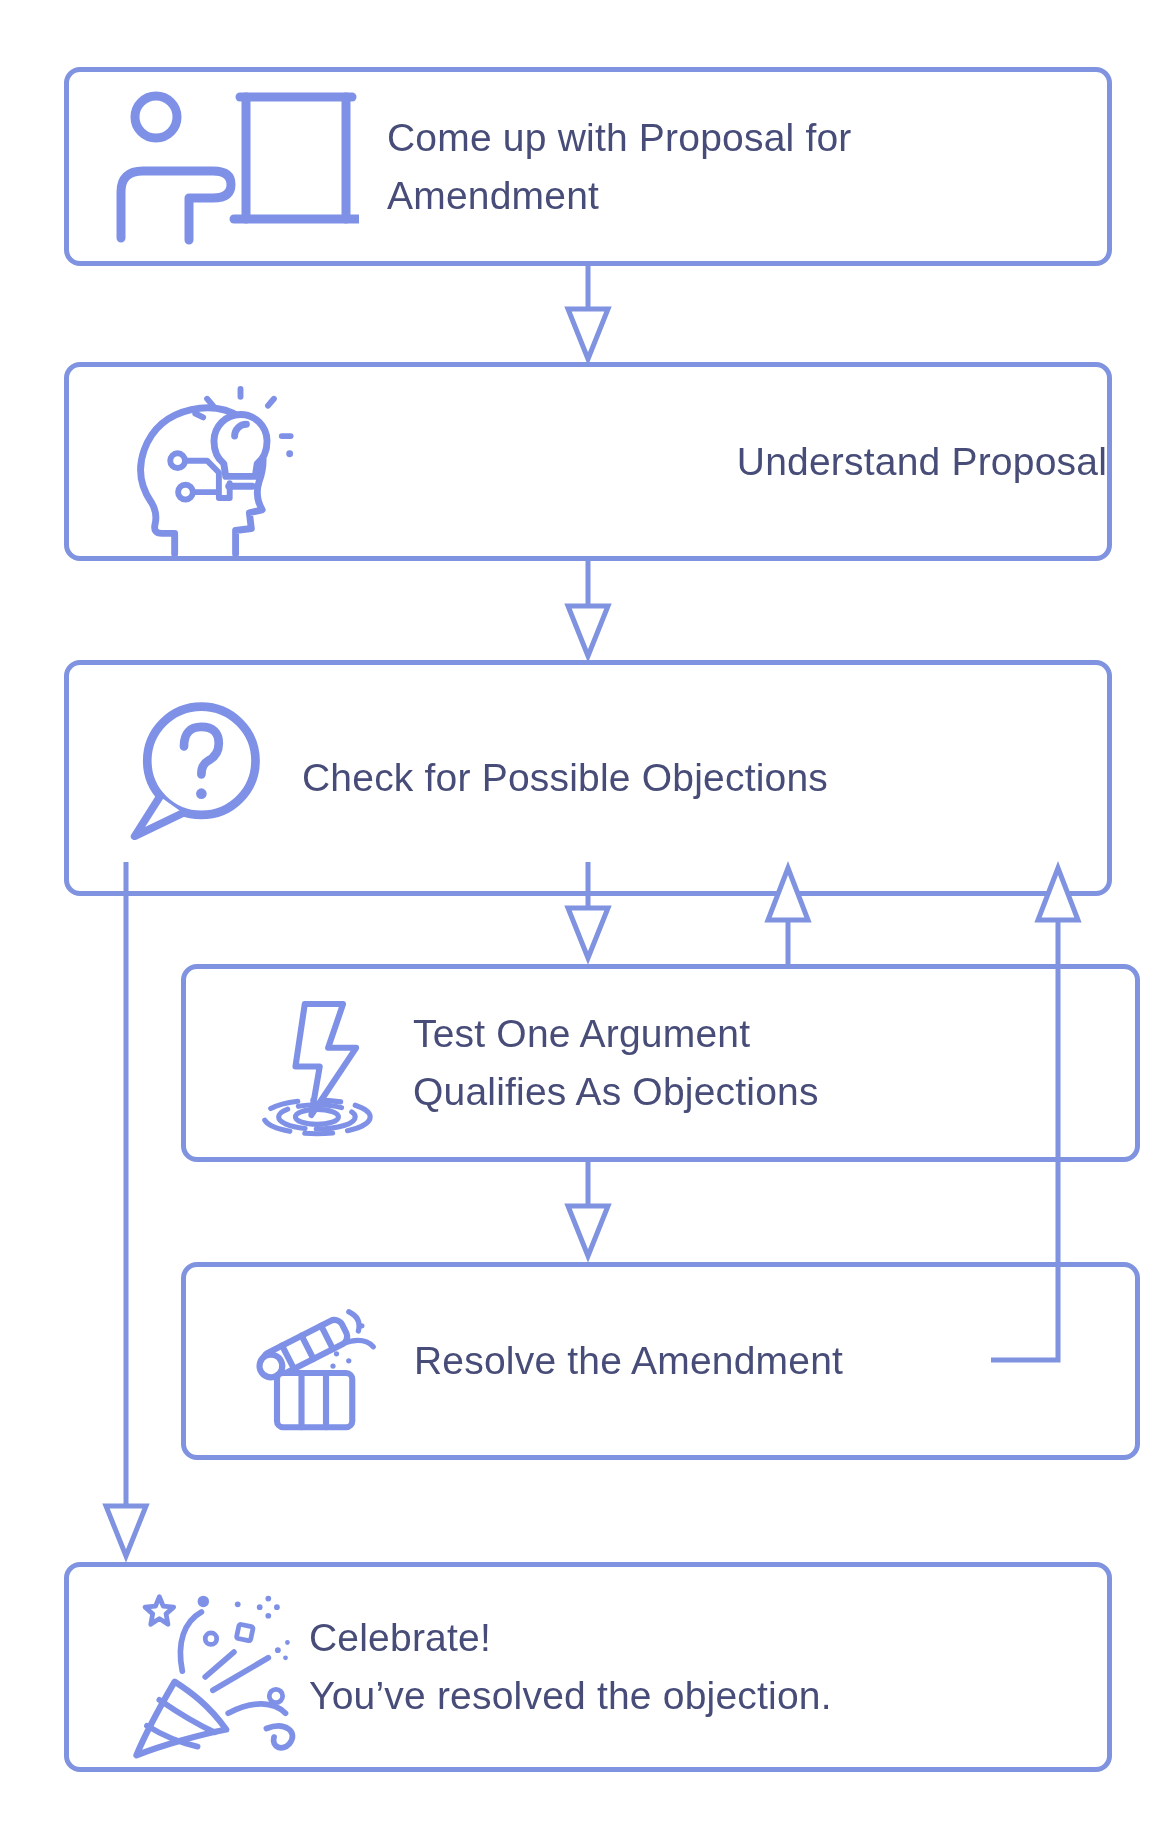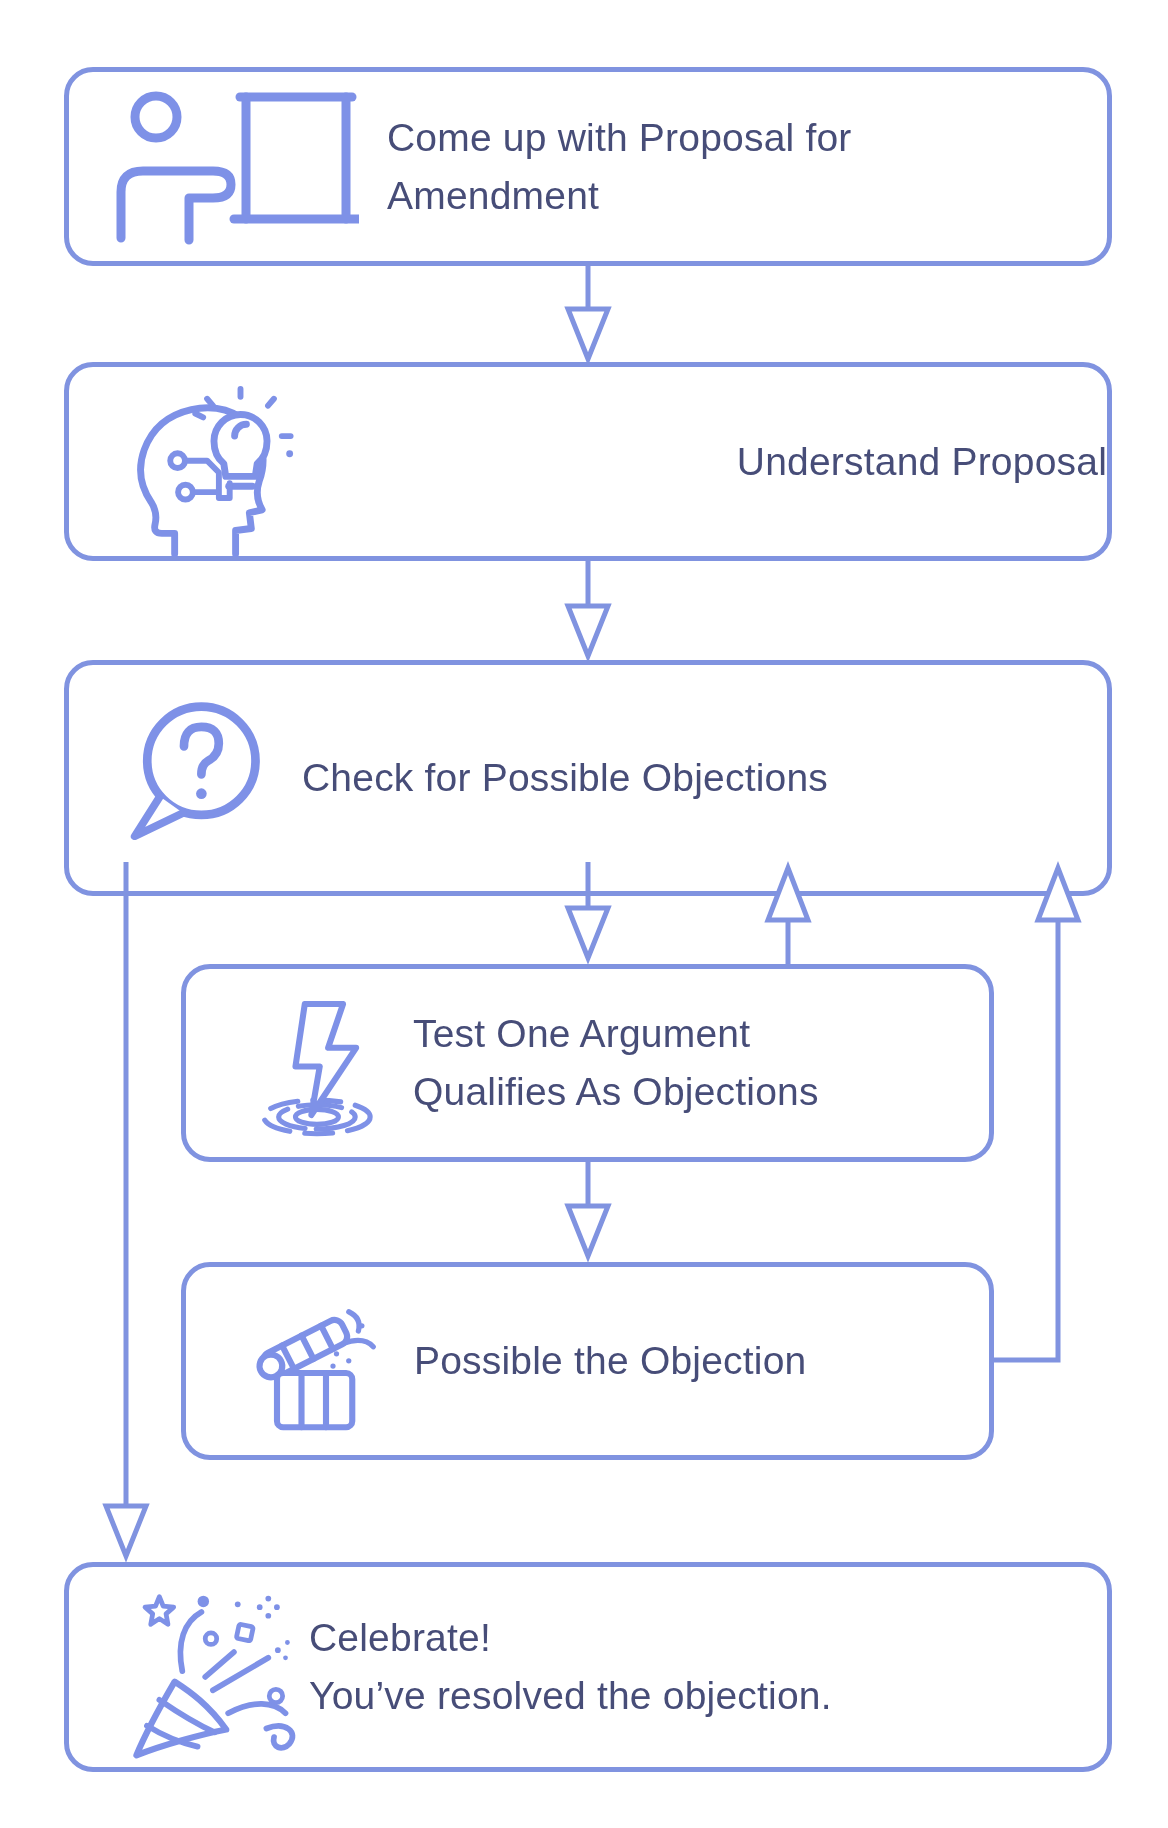"Come up with Proposal for" .box { border-radius: 29px -> 16px }
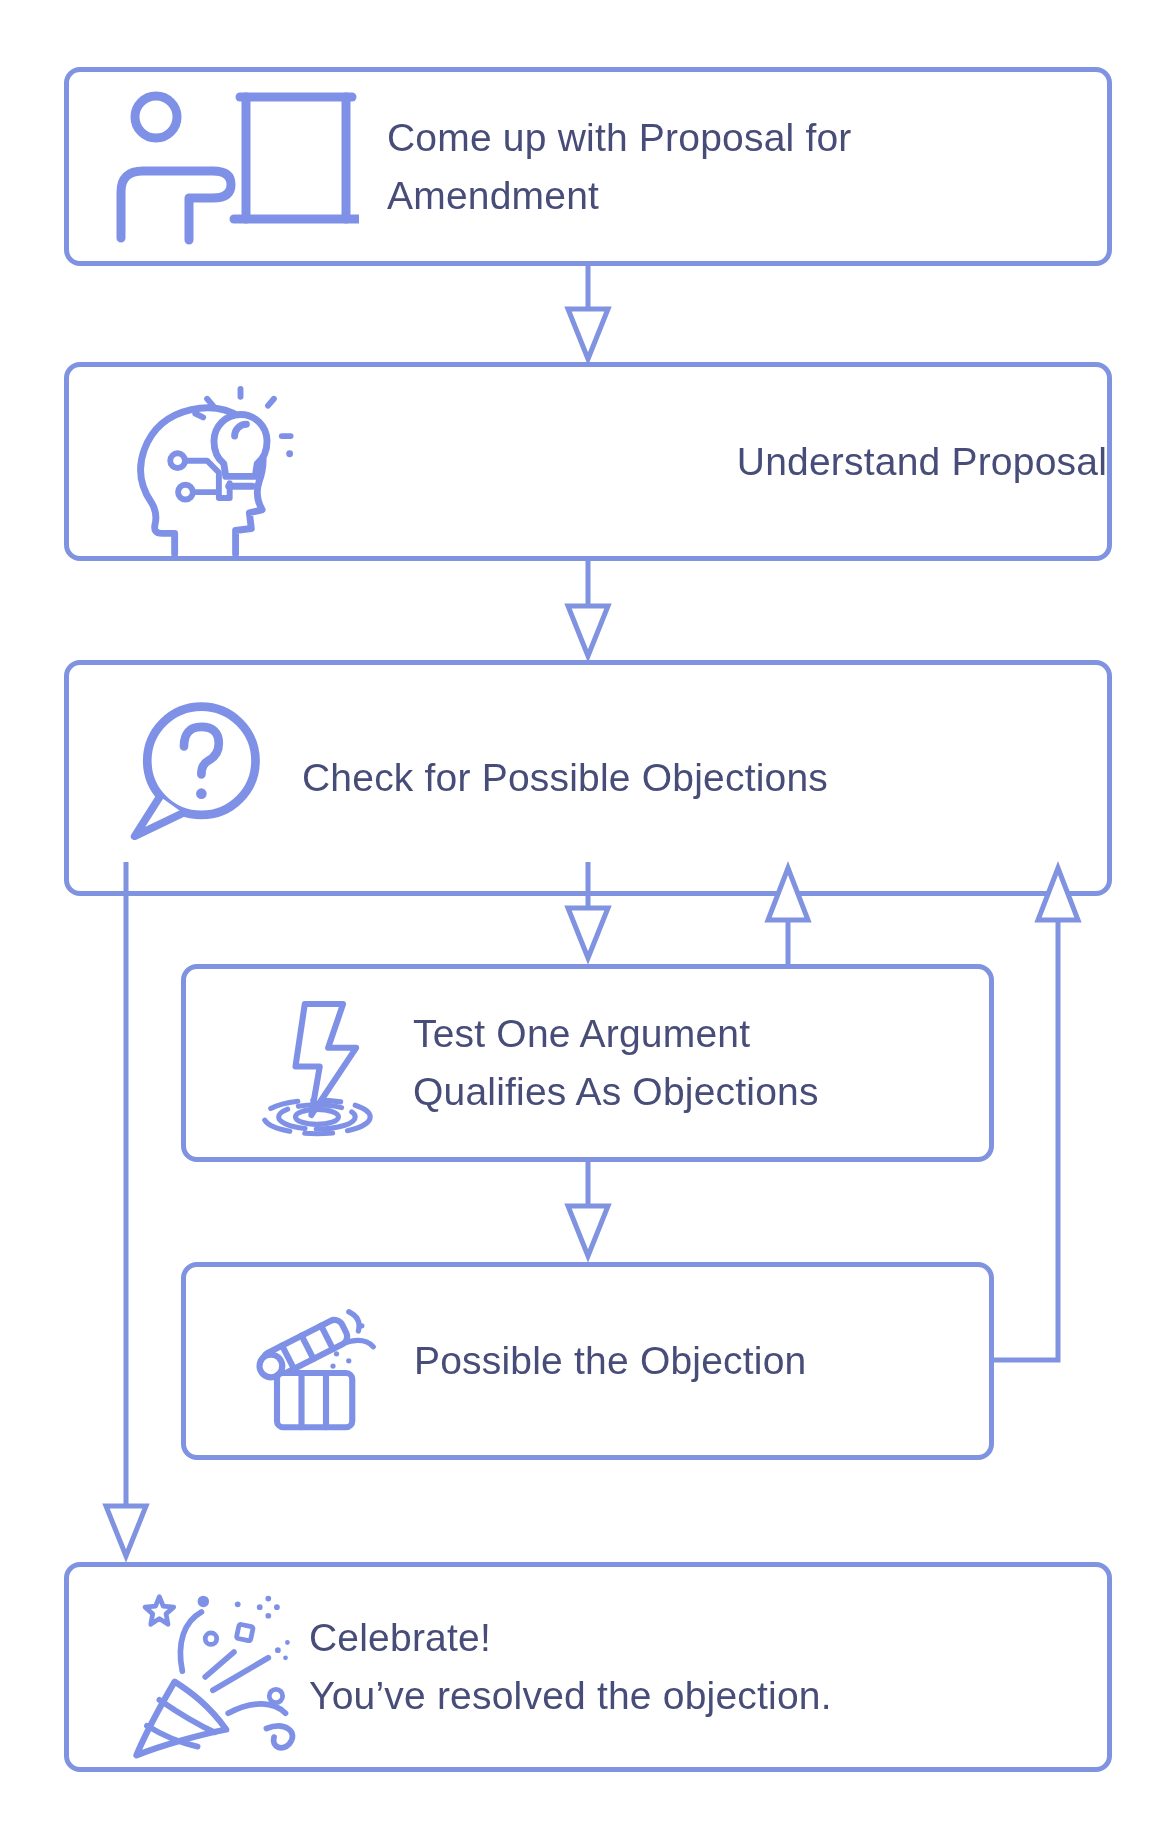"Test One Argument" .box-narrow { width: 813px -> 959px }
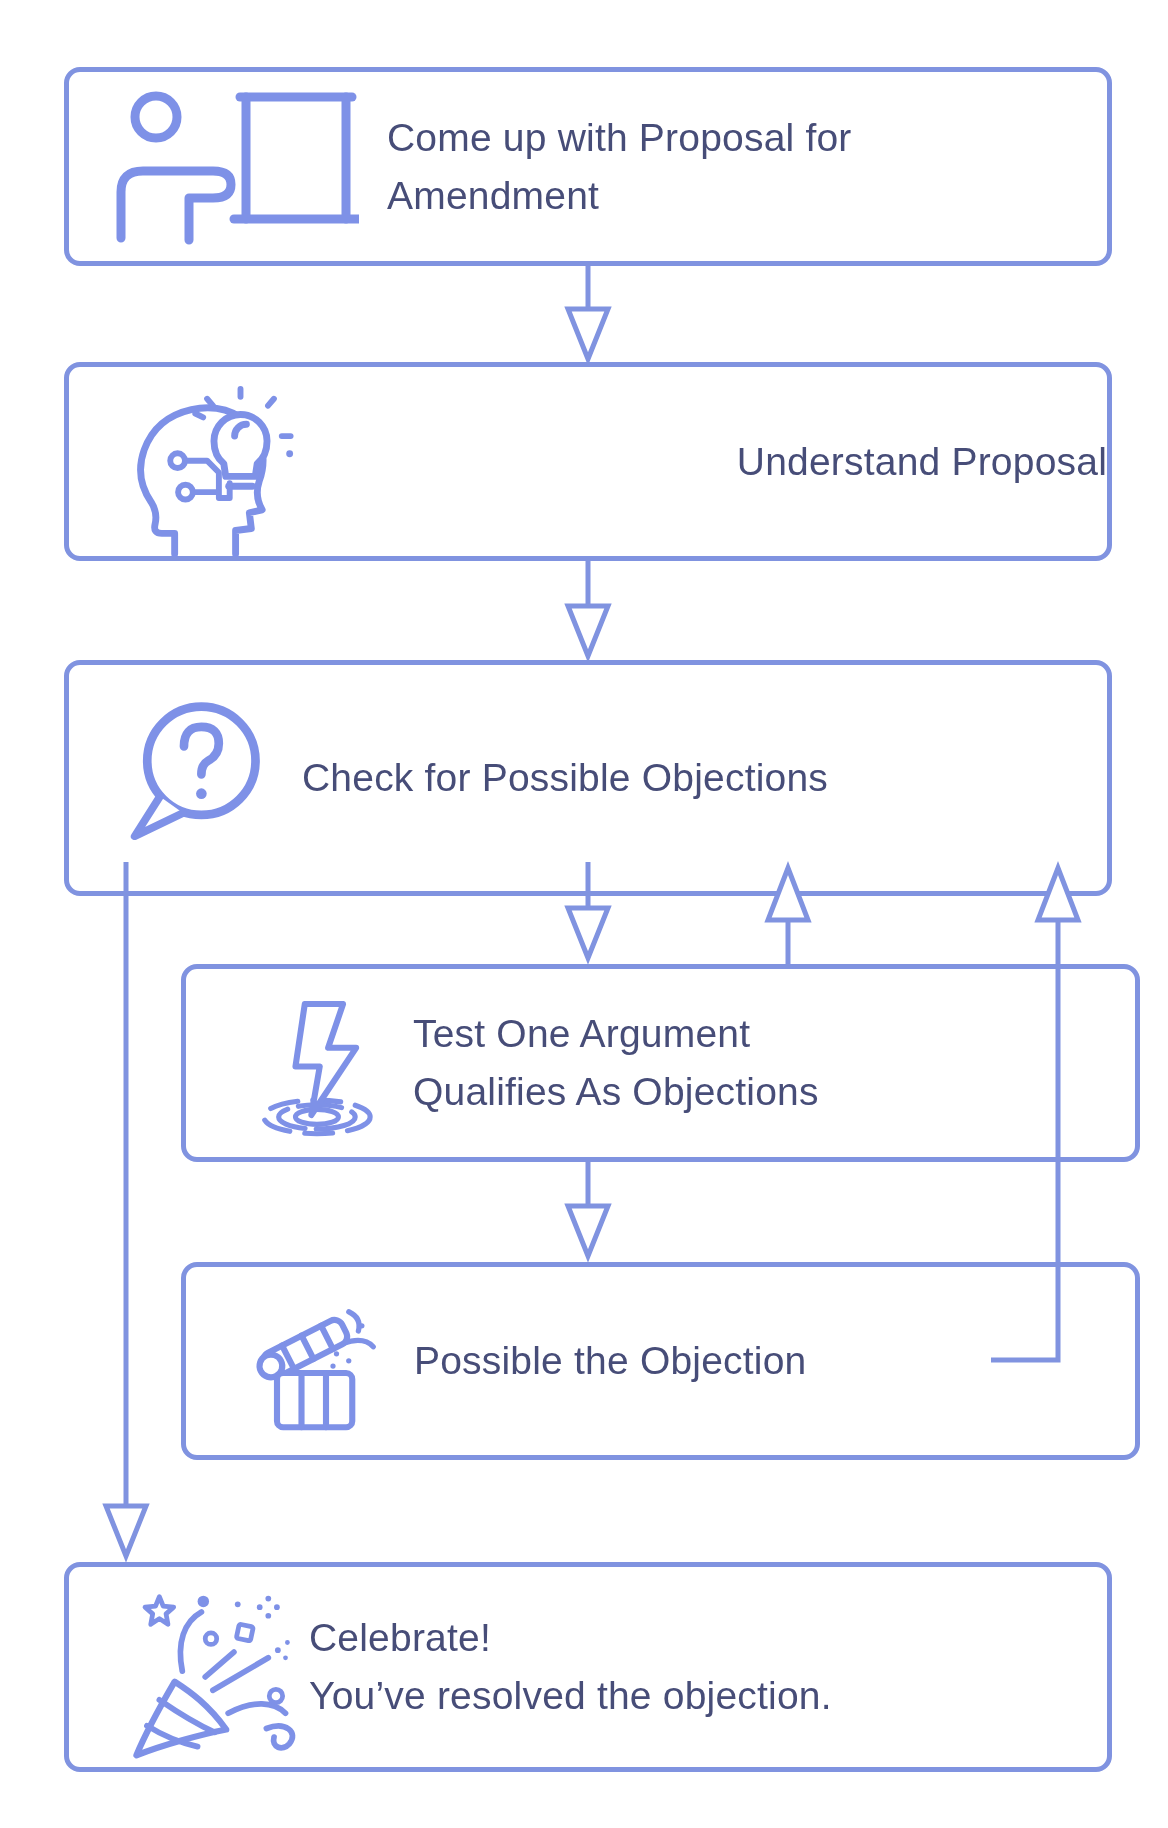"Possible the Objection" div { text: Possible the Objection -> Resolve the Amendment }
